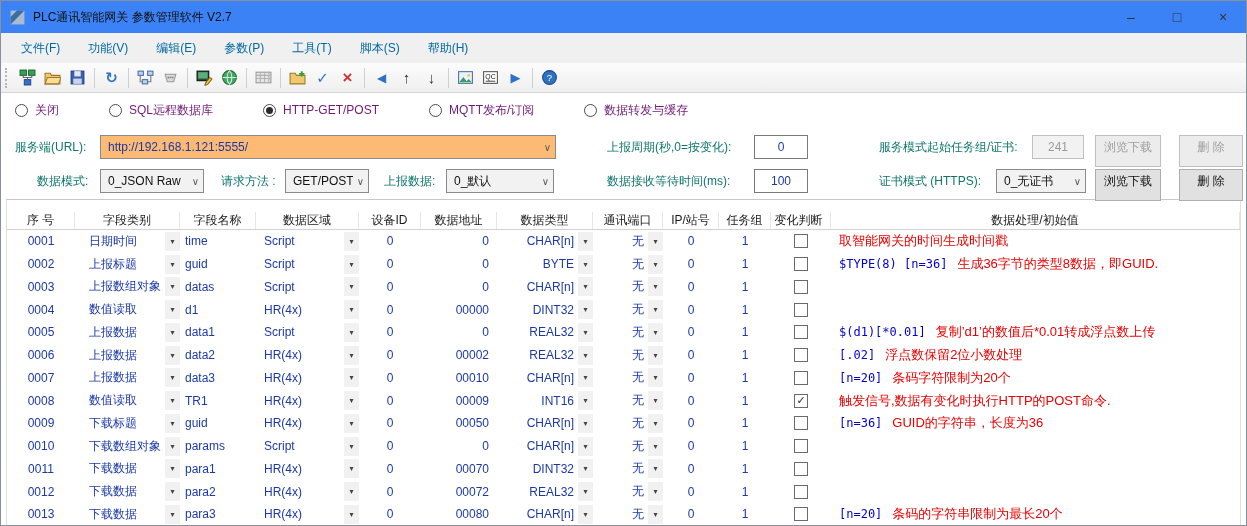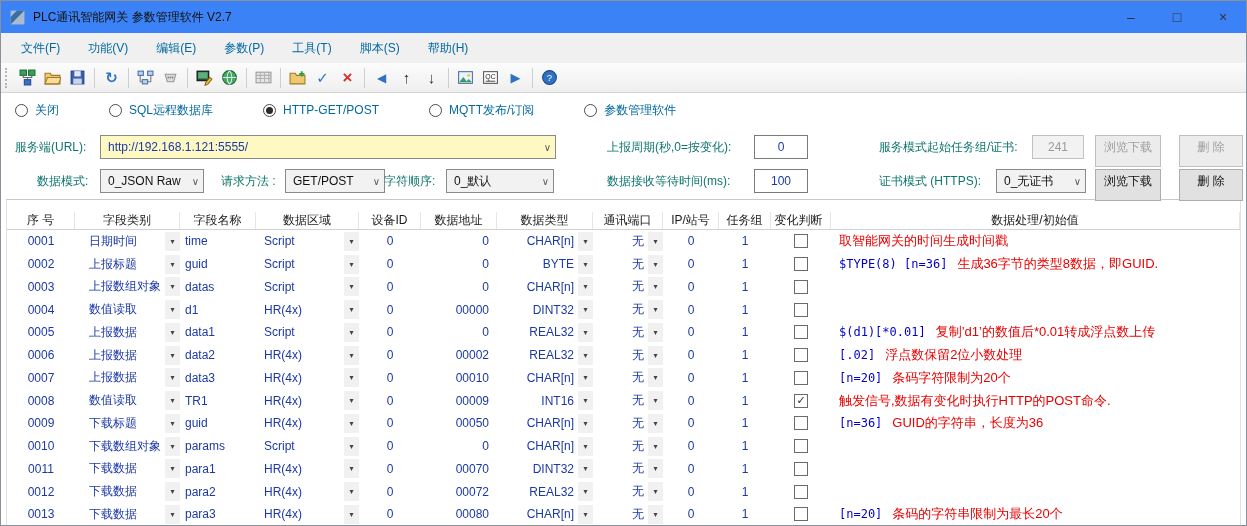"关闭" .radio .rlabel { color: #0369a1 -> #701a75 }
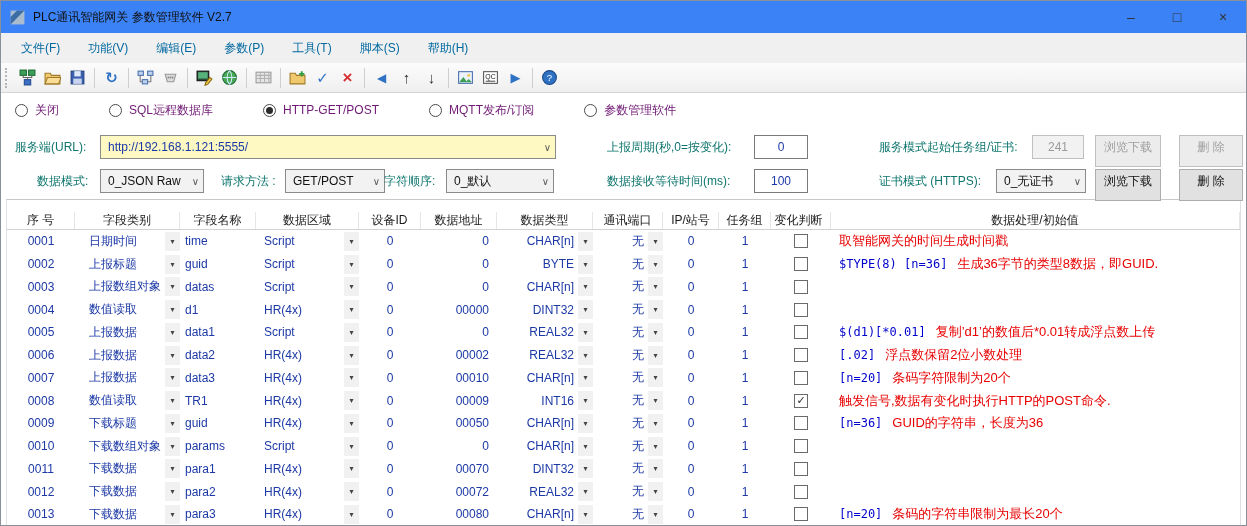"参数管理软件" span.rlabel { text: 参数管理软件 -> 数据转发与缓存 }
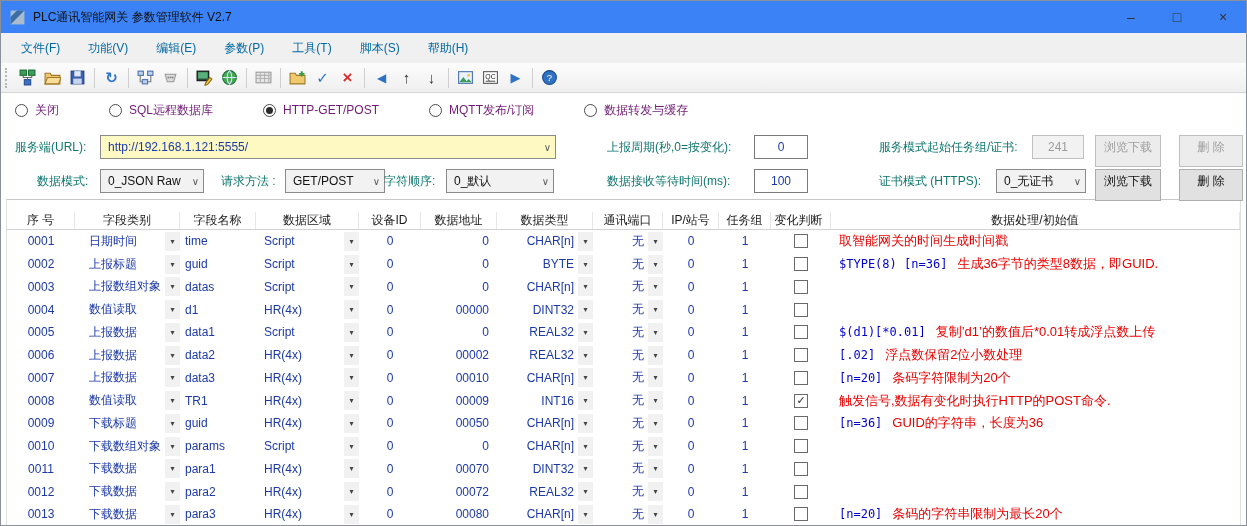"http://192.168.1.121:5555/" .combo.white { background: #fef9c3 -> #fdba74 }
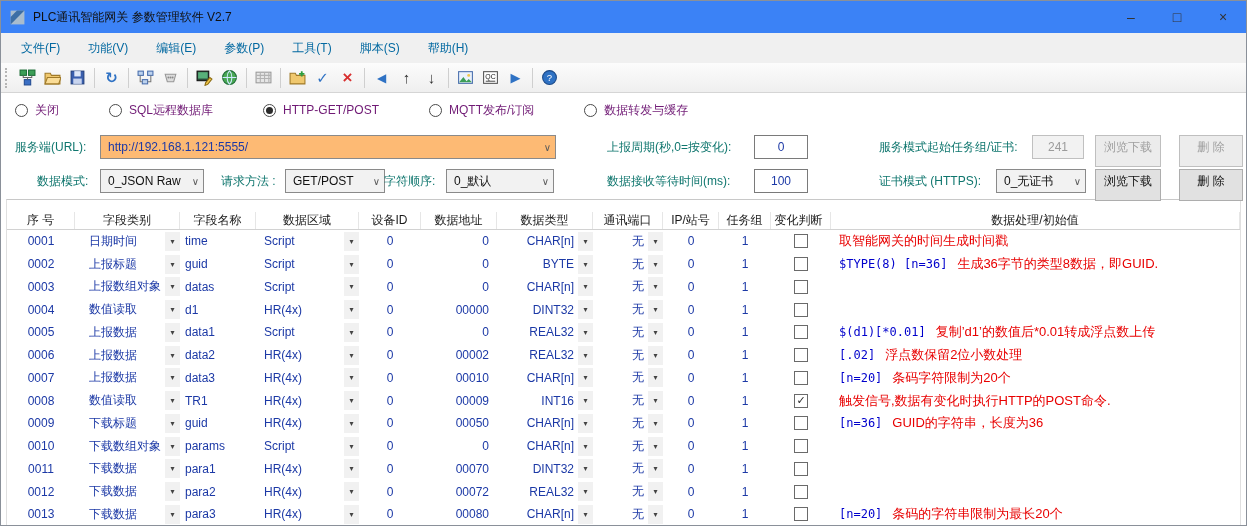"GET/POST" div.combo { width: 100px -> 84px }
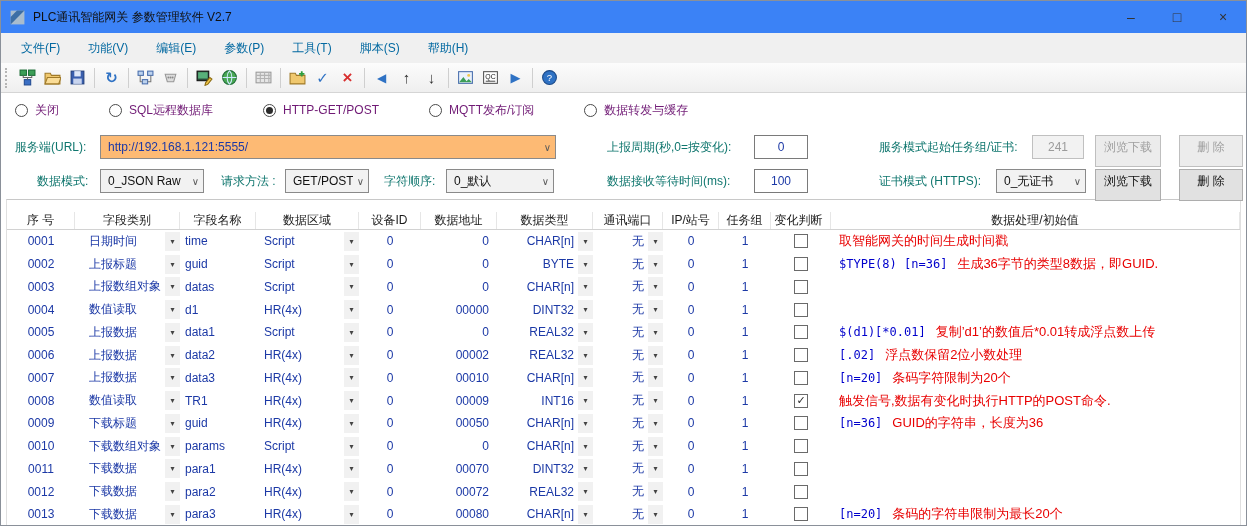"字符顺序:" div.flabel { text: 字符顺序 -> 上报数据 }
